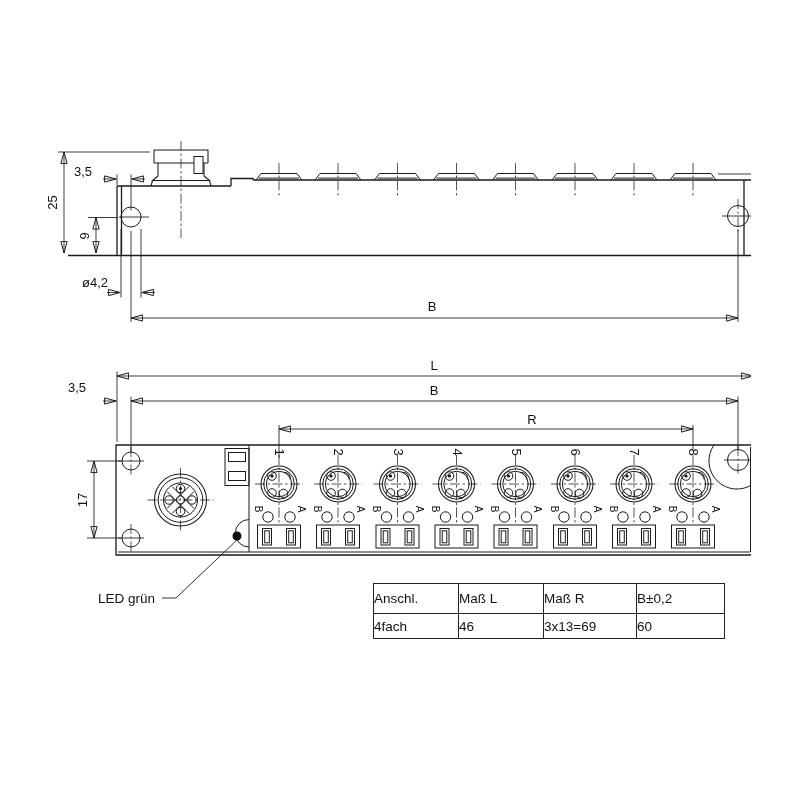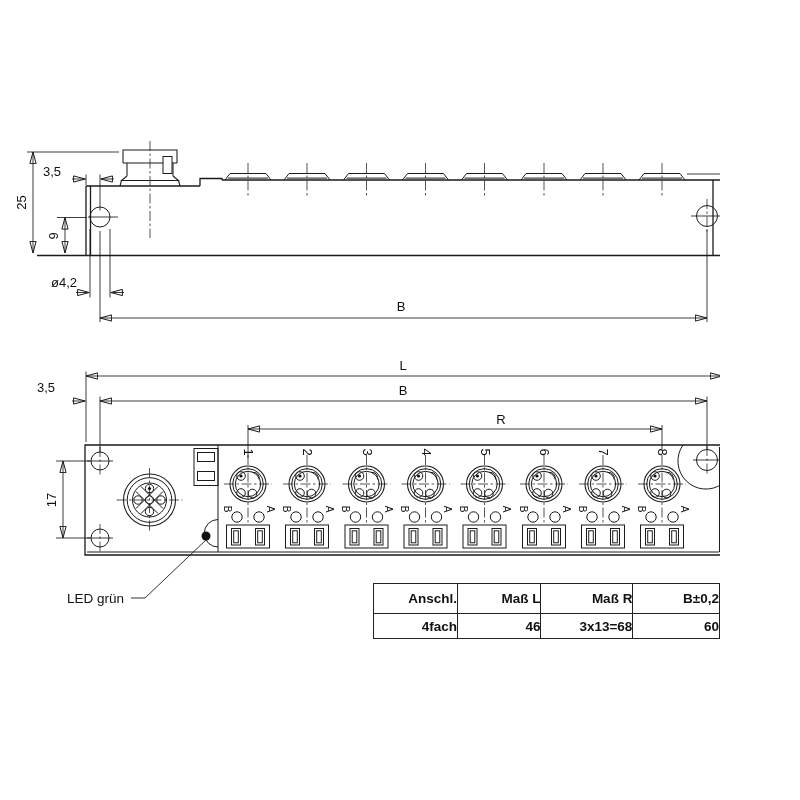"3,5" .page { padding-left: none -> 31px }
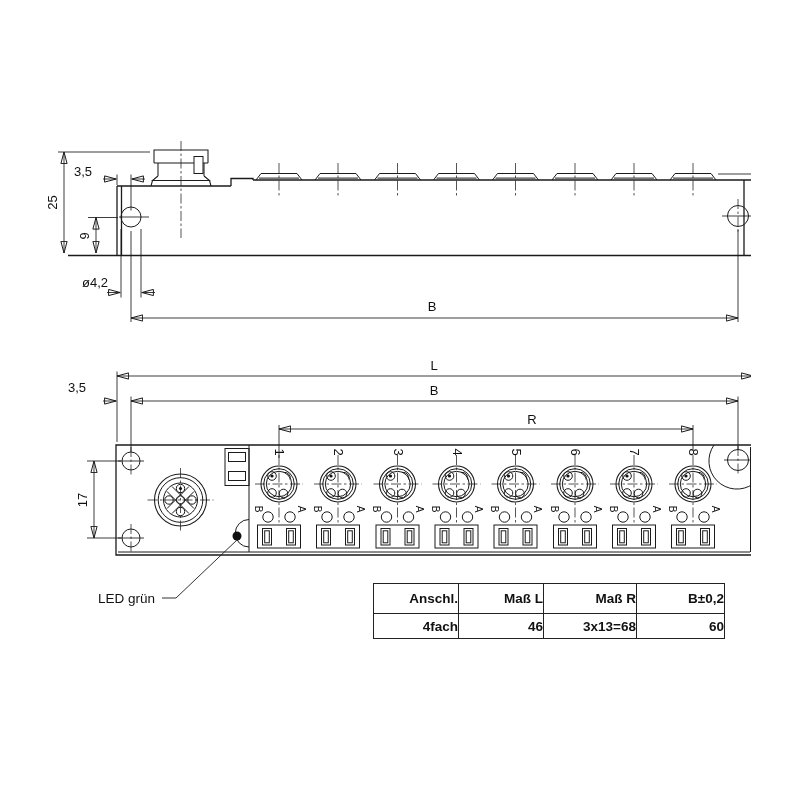"Anschl." .dimtable th,.dimtable td { font-weight: 700 -> 400; text-align: right -> left }
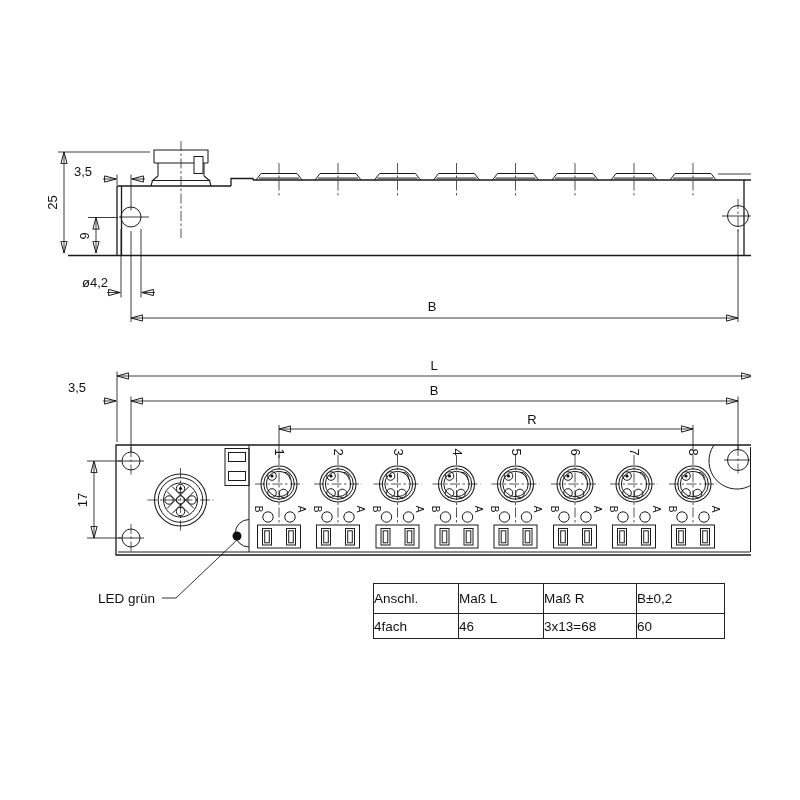"3x13=68" td { text: 68 -> 69 }
